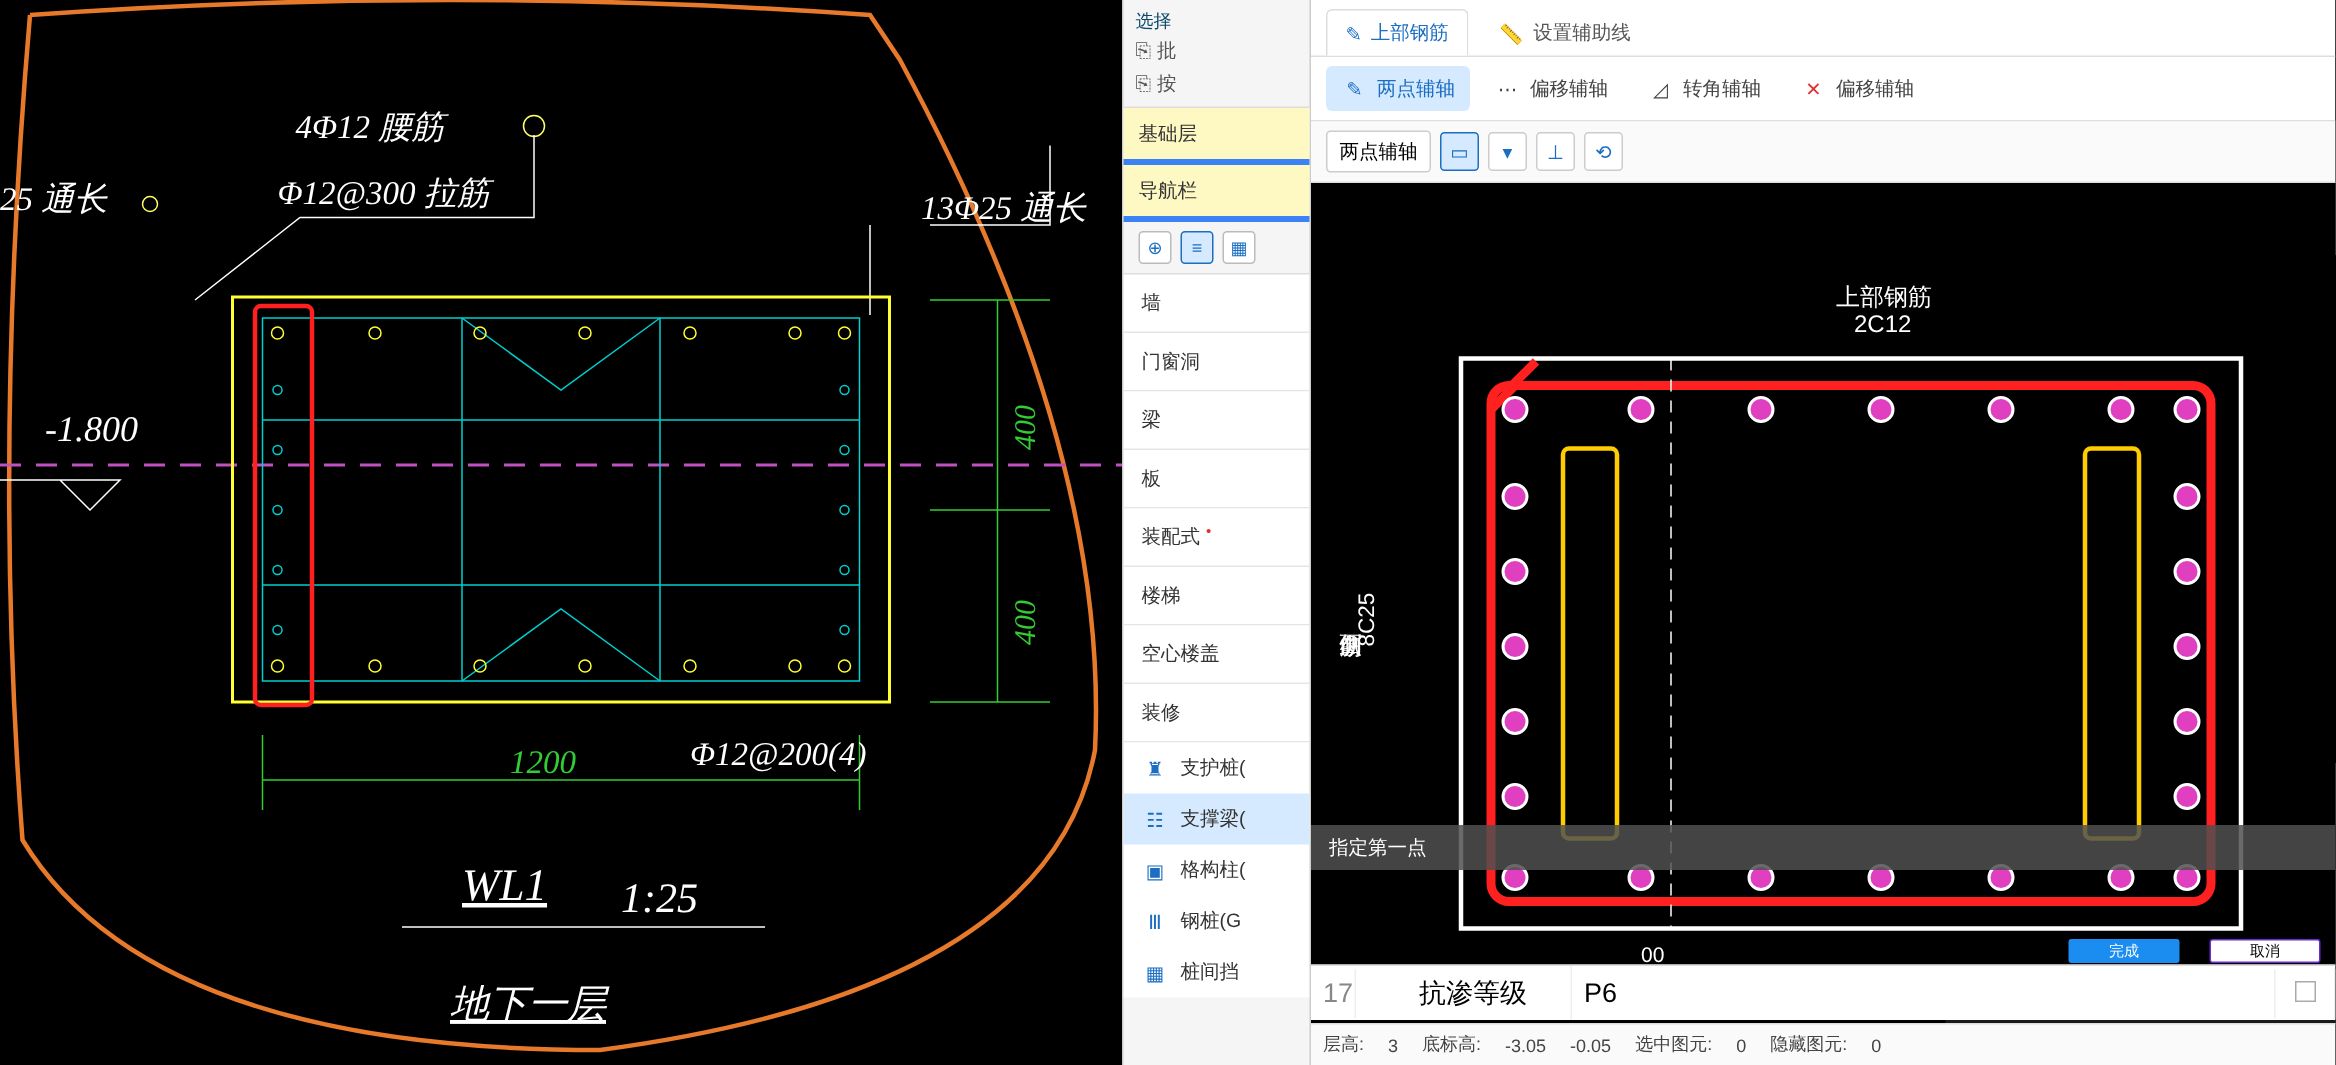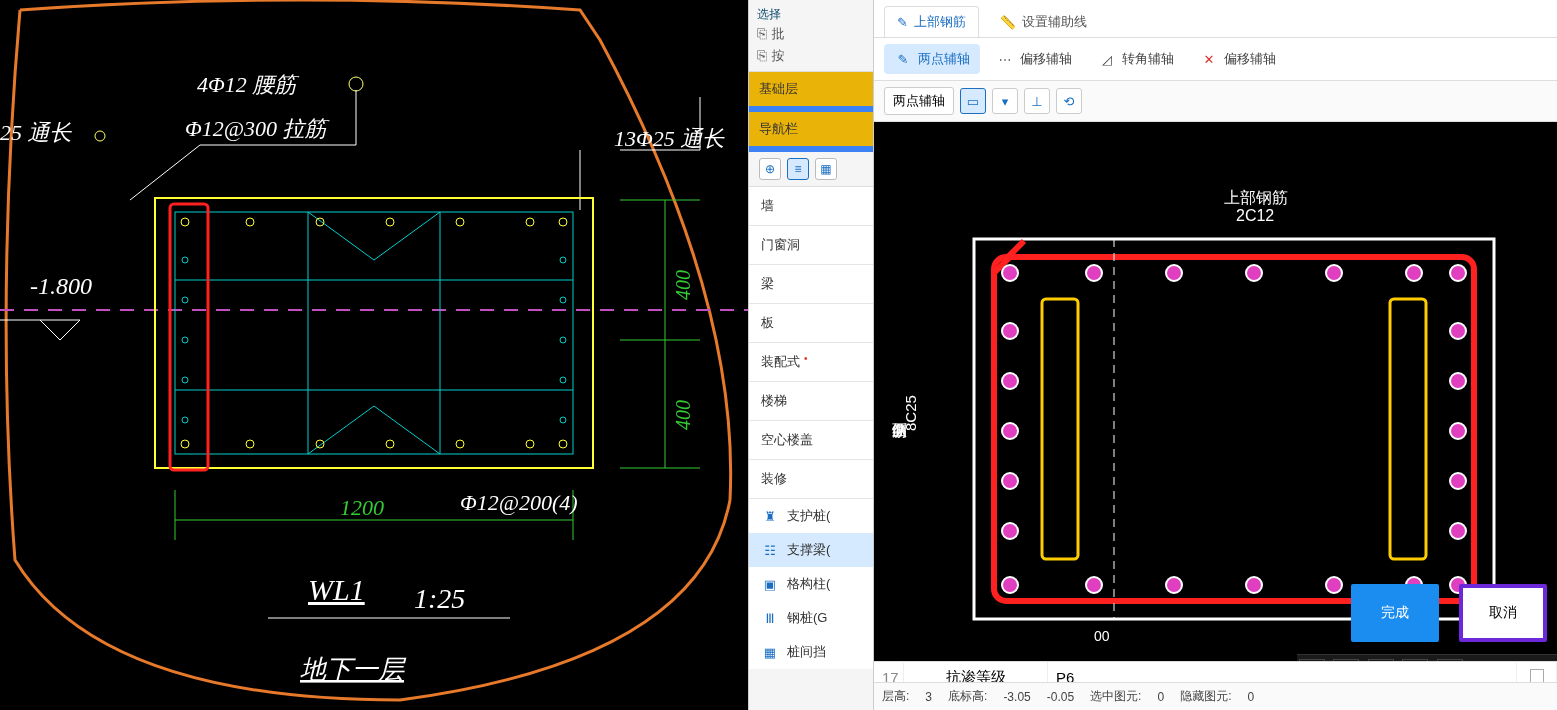"基础层" .mid-section-head { background: #eab308 -> #fef9c3; border-bottom: 6px solid #3b82f6 -> 4px solid #3b82f6 }
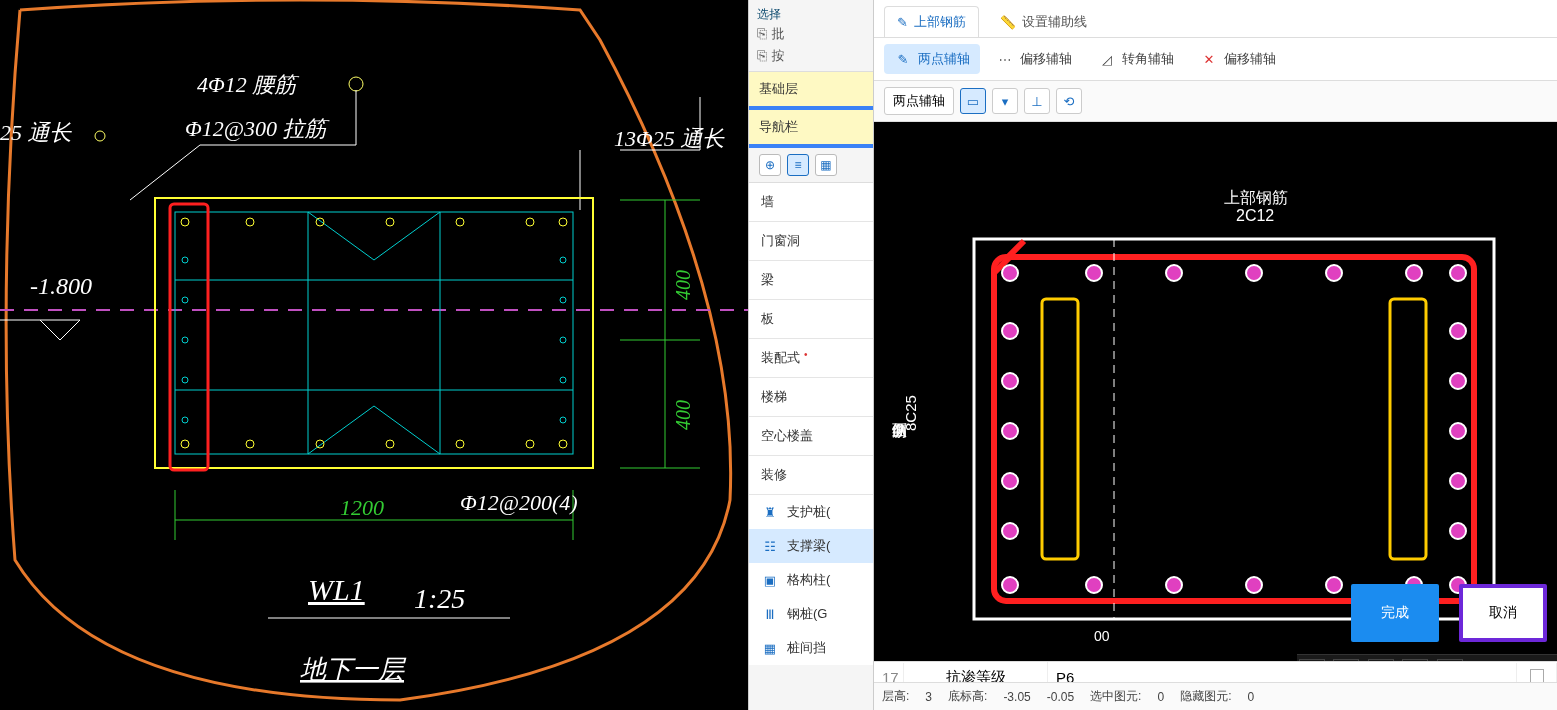"指定第一点" div.status-line { html: none -> <div>指定第一点</div> }
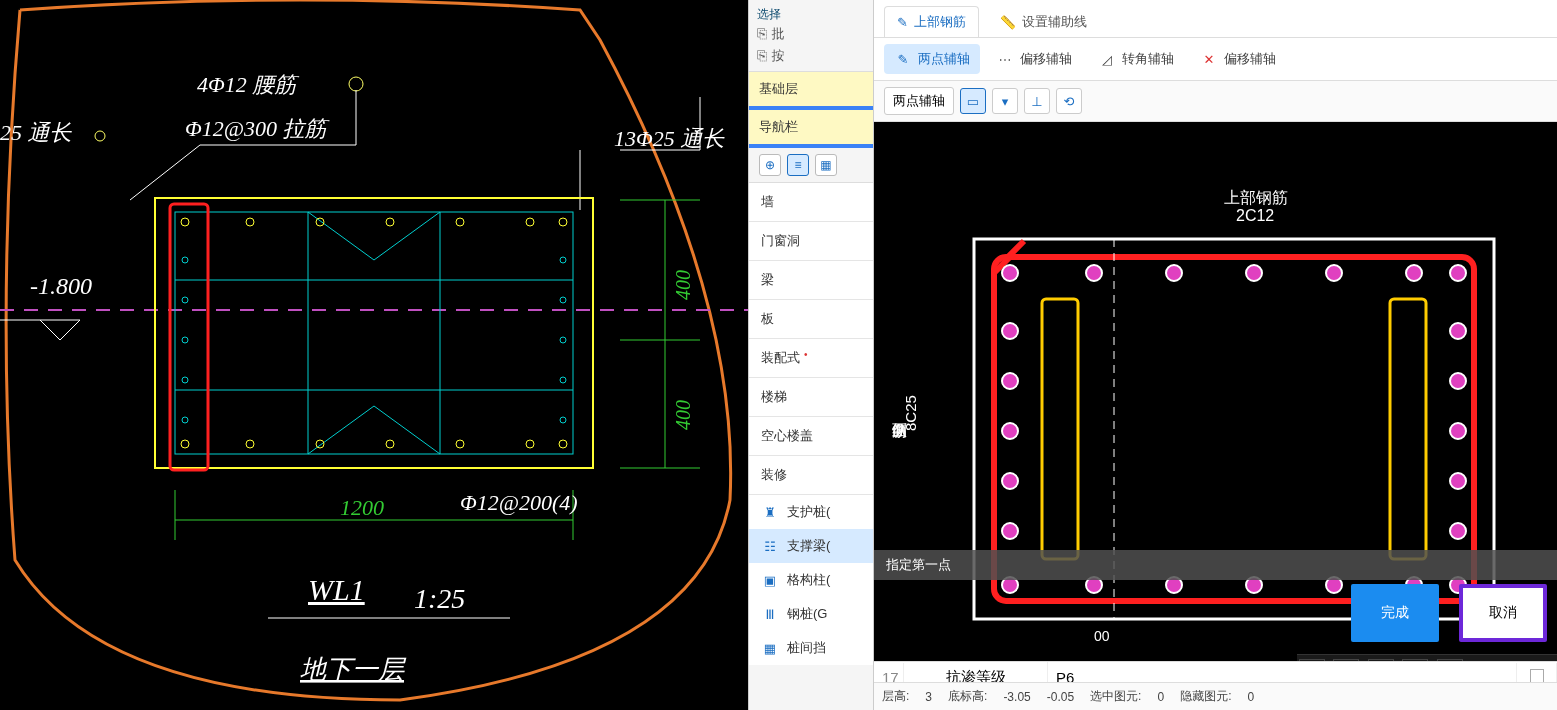"完成" .btn { border: 4px solid #6d28d9 -> 1px solid #6d28d9; font-size: 14px -> 10px; padding: 16px 26px -> 0 26px }
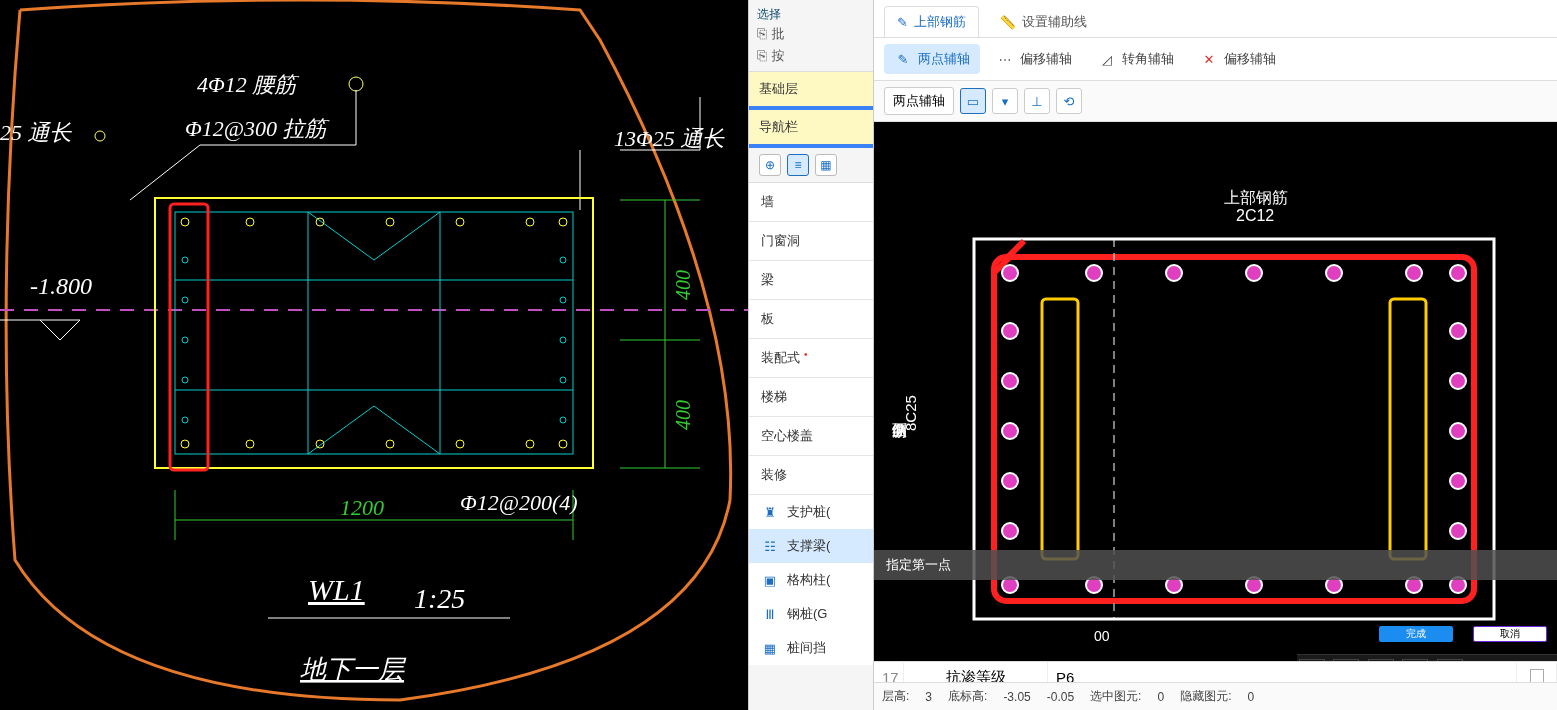"17" .grid-row { bottom: 17px -> 30px; font-size: 15px -> 18px }
